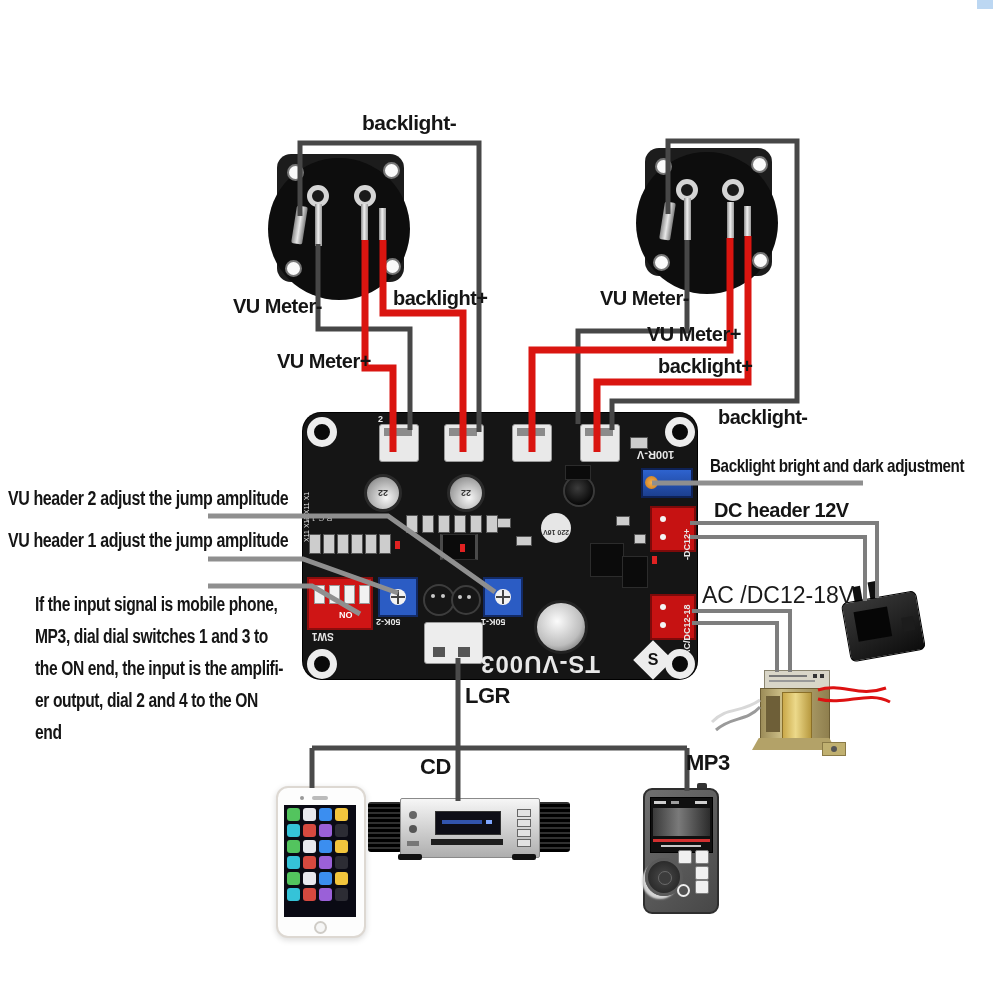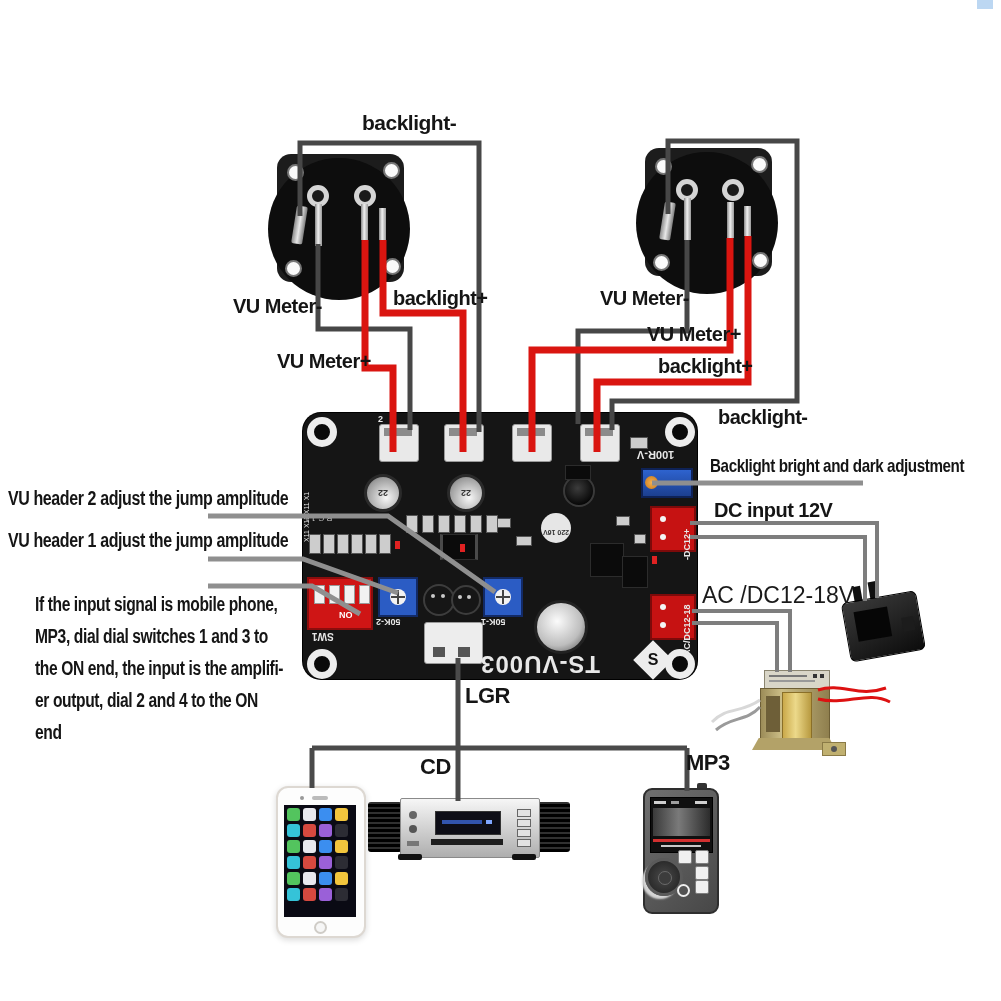"DC input 12V" div.lbl { text: input -> header }
